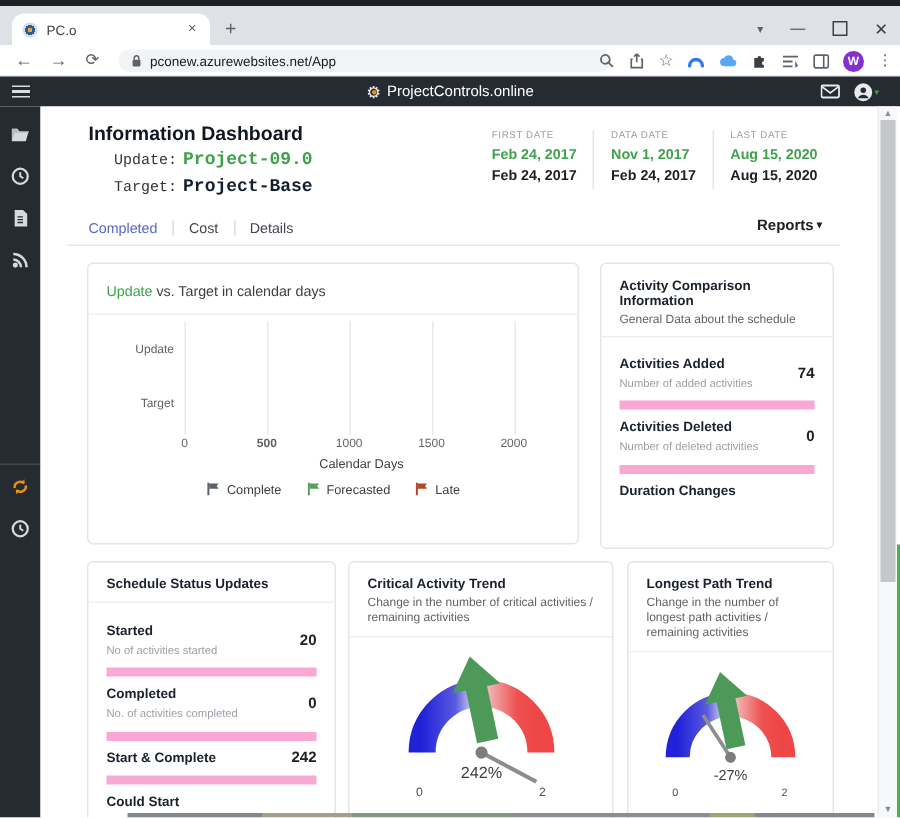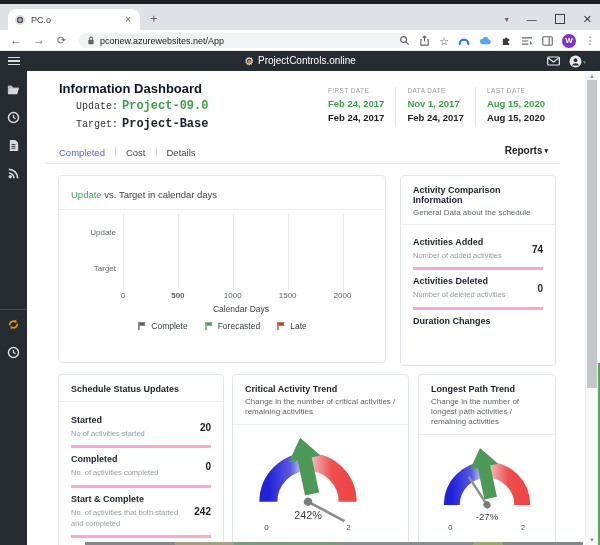"Activities Added" .stat-row { border-bottom: 3px solid #f9a8d4 -> 6px solid #f9a8d4 }
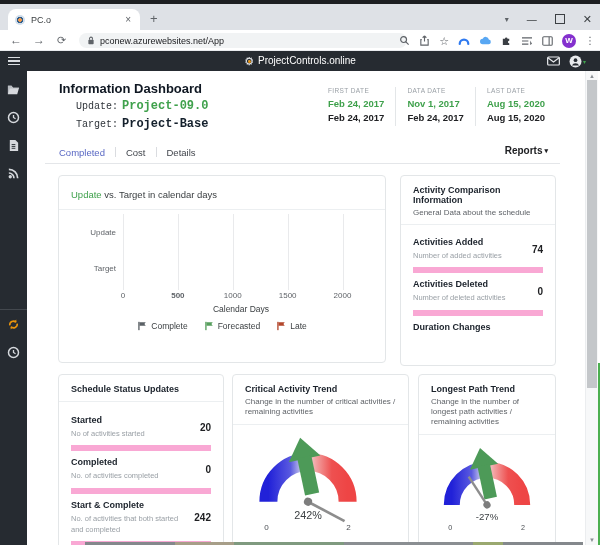"No. of activities that both" div.stat-desc { html: <div>No. of activities that both started and completed</div> -> none }
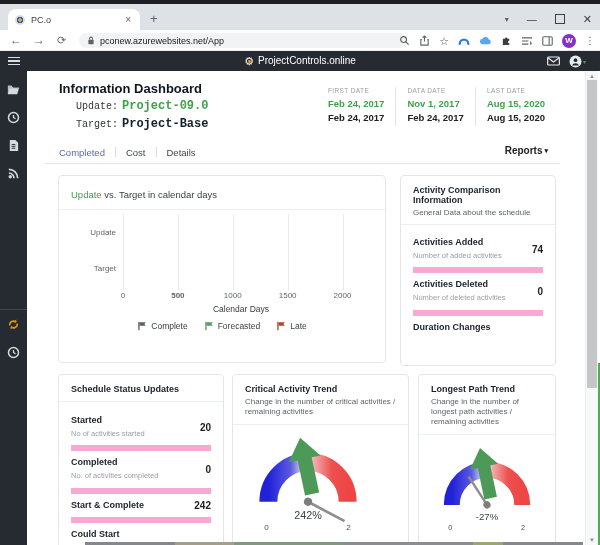"242%" .gauge-wrap { justify-content: none -> center }
